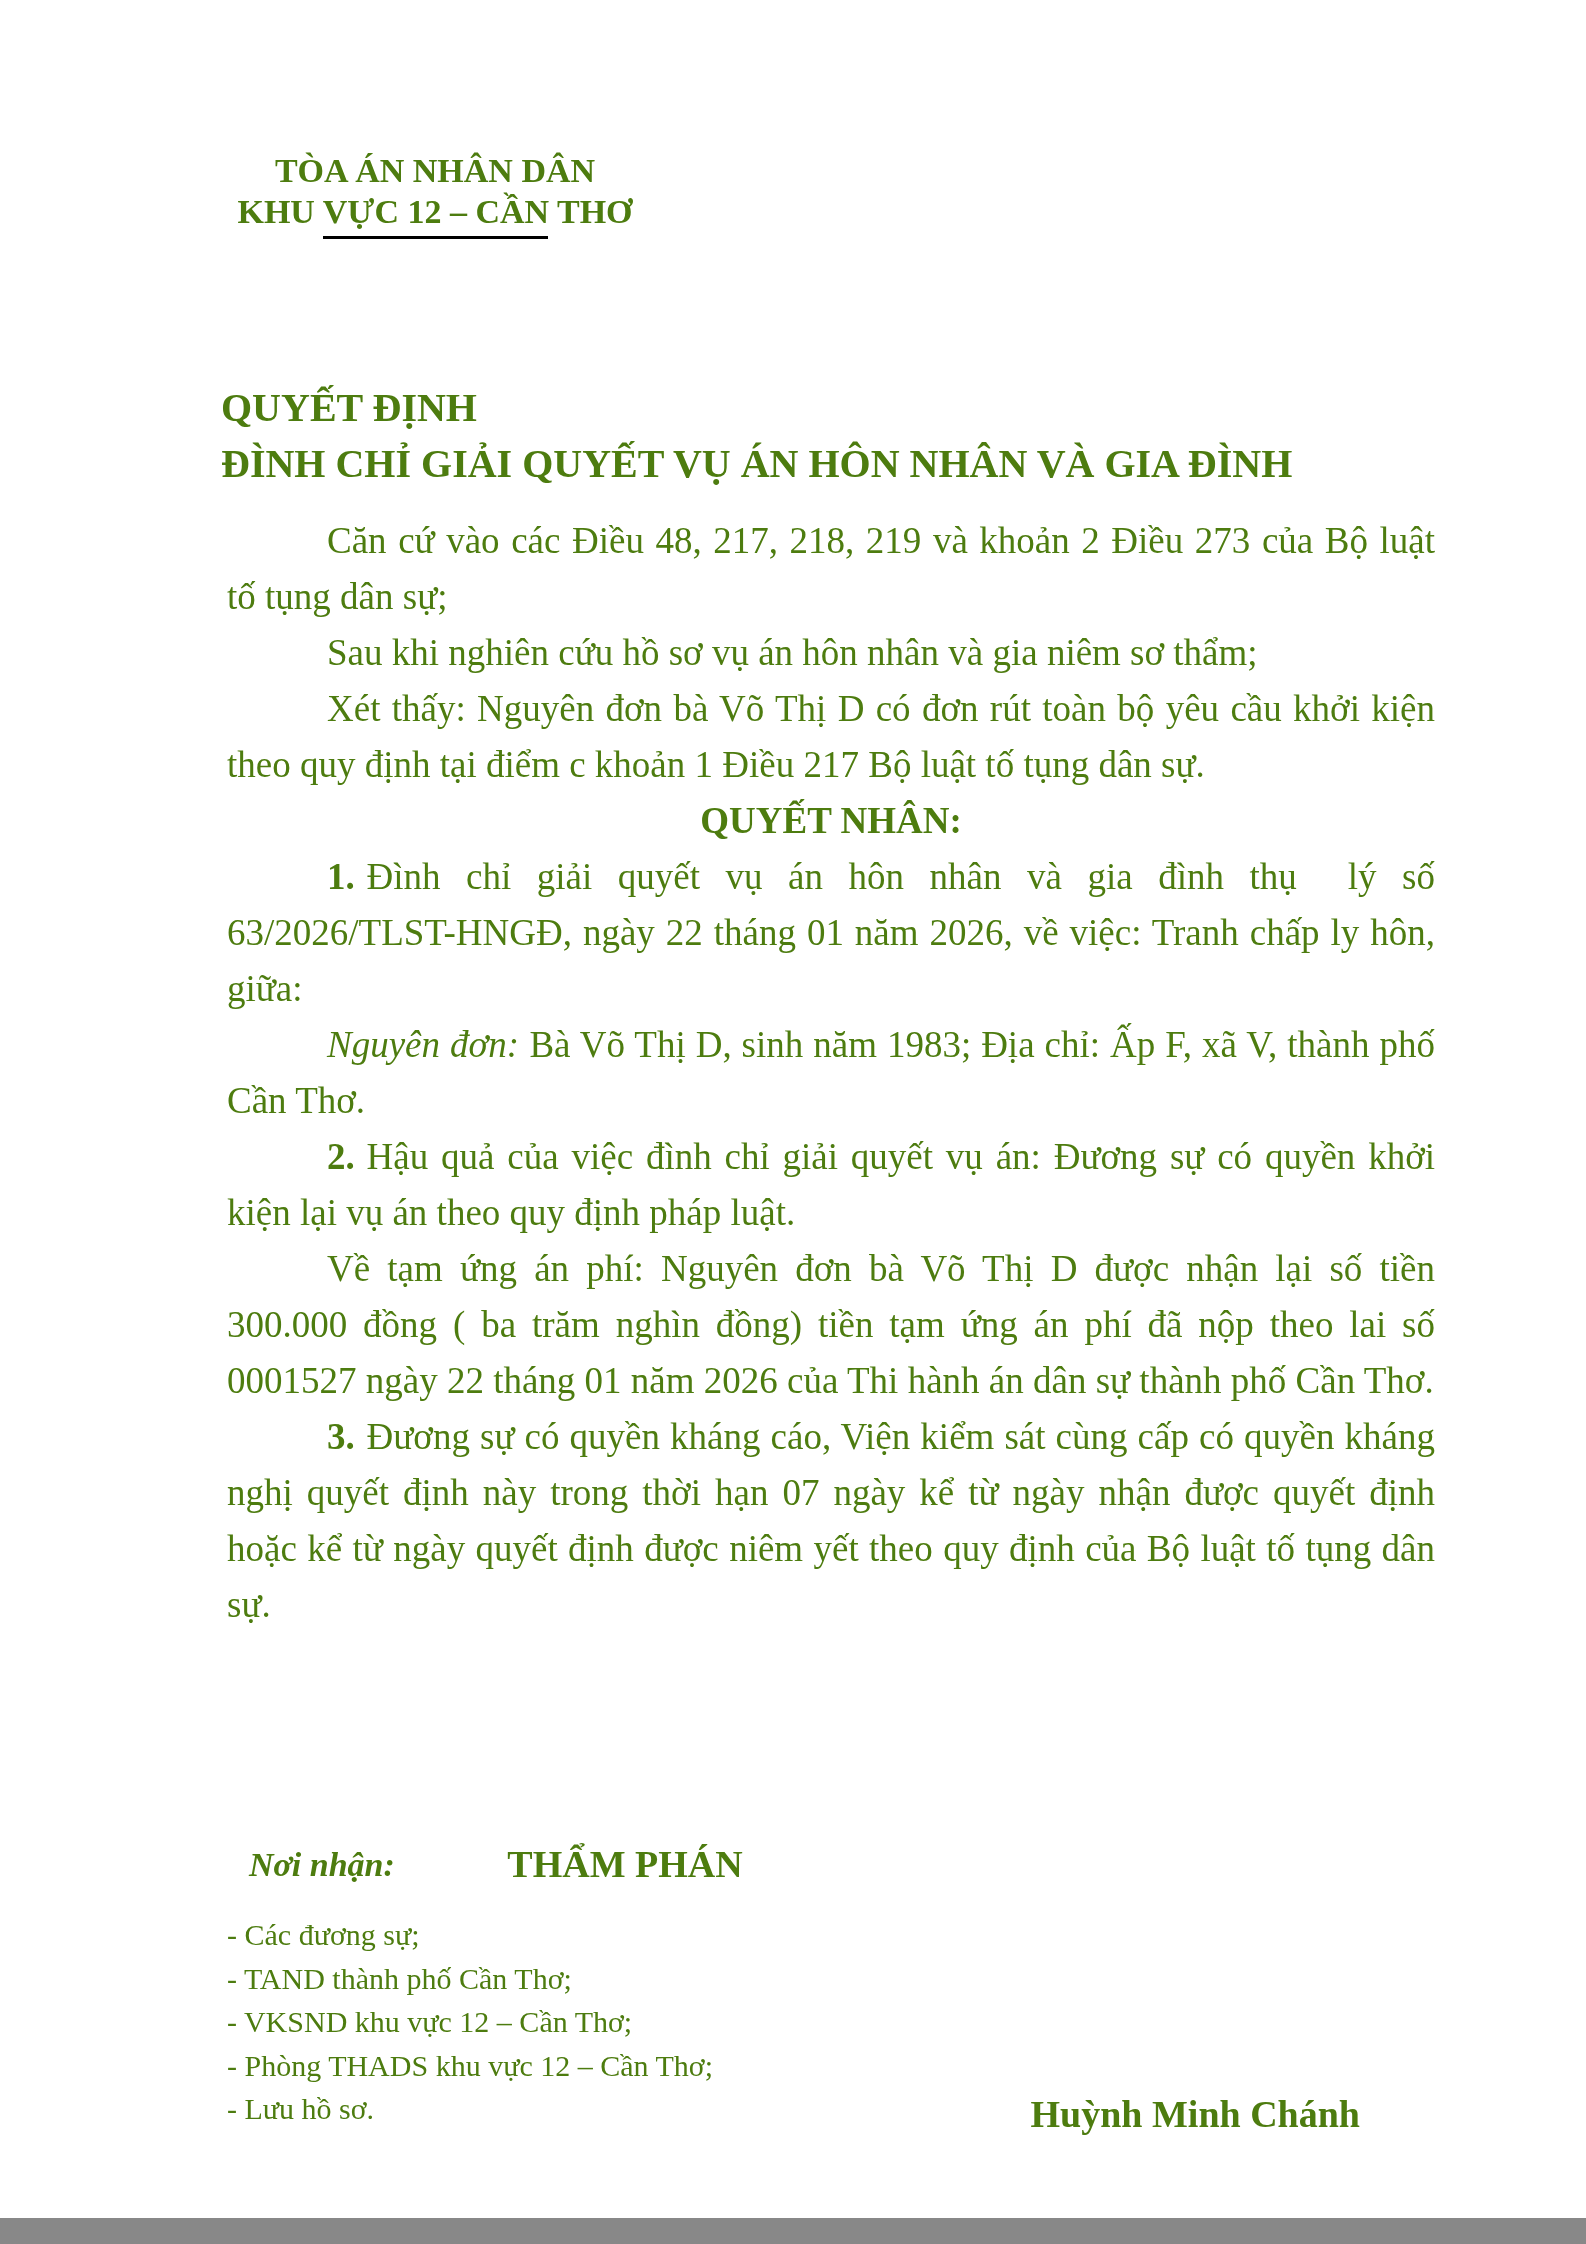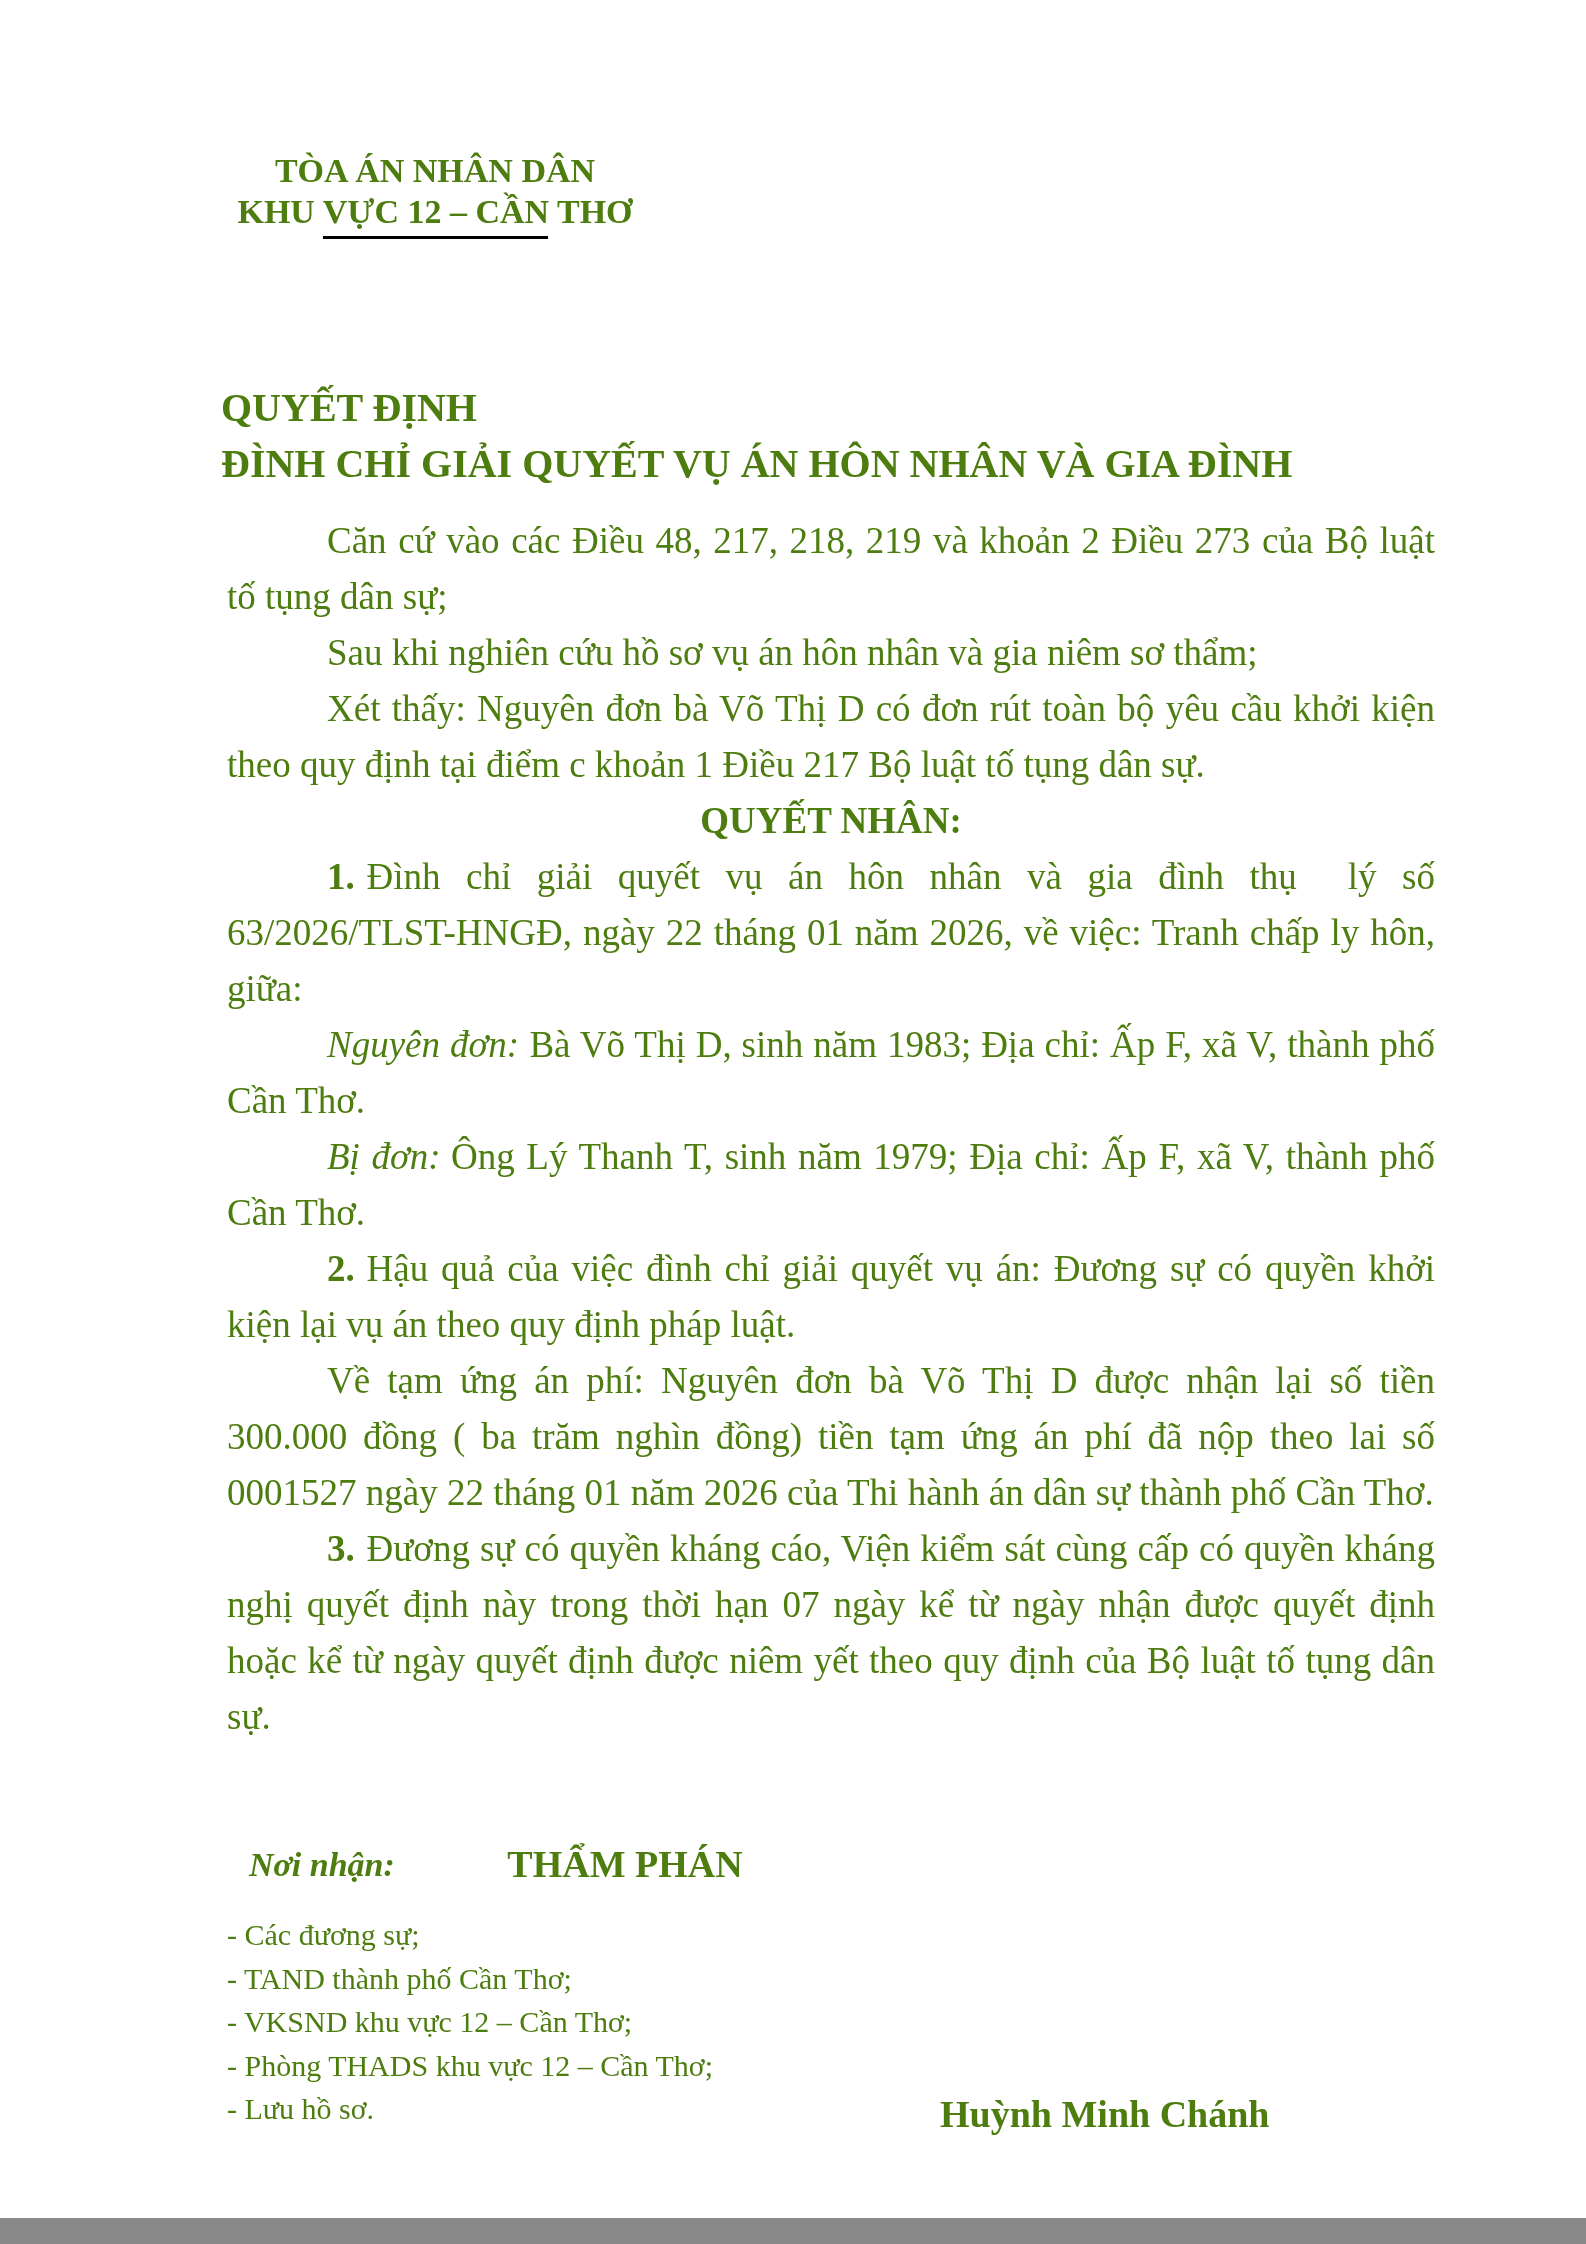"Bị đơn: Ông Lý Thanh" p { html: <p><span>Bị đơn:</span><span>Ông Lý Thanh T, sinh năm 1979; Địa chỉ: Ấp F, xã V, thành phố Cần Thơ.</span></p> -> none }
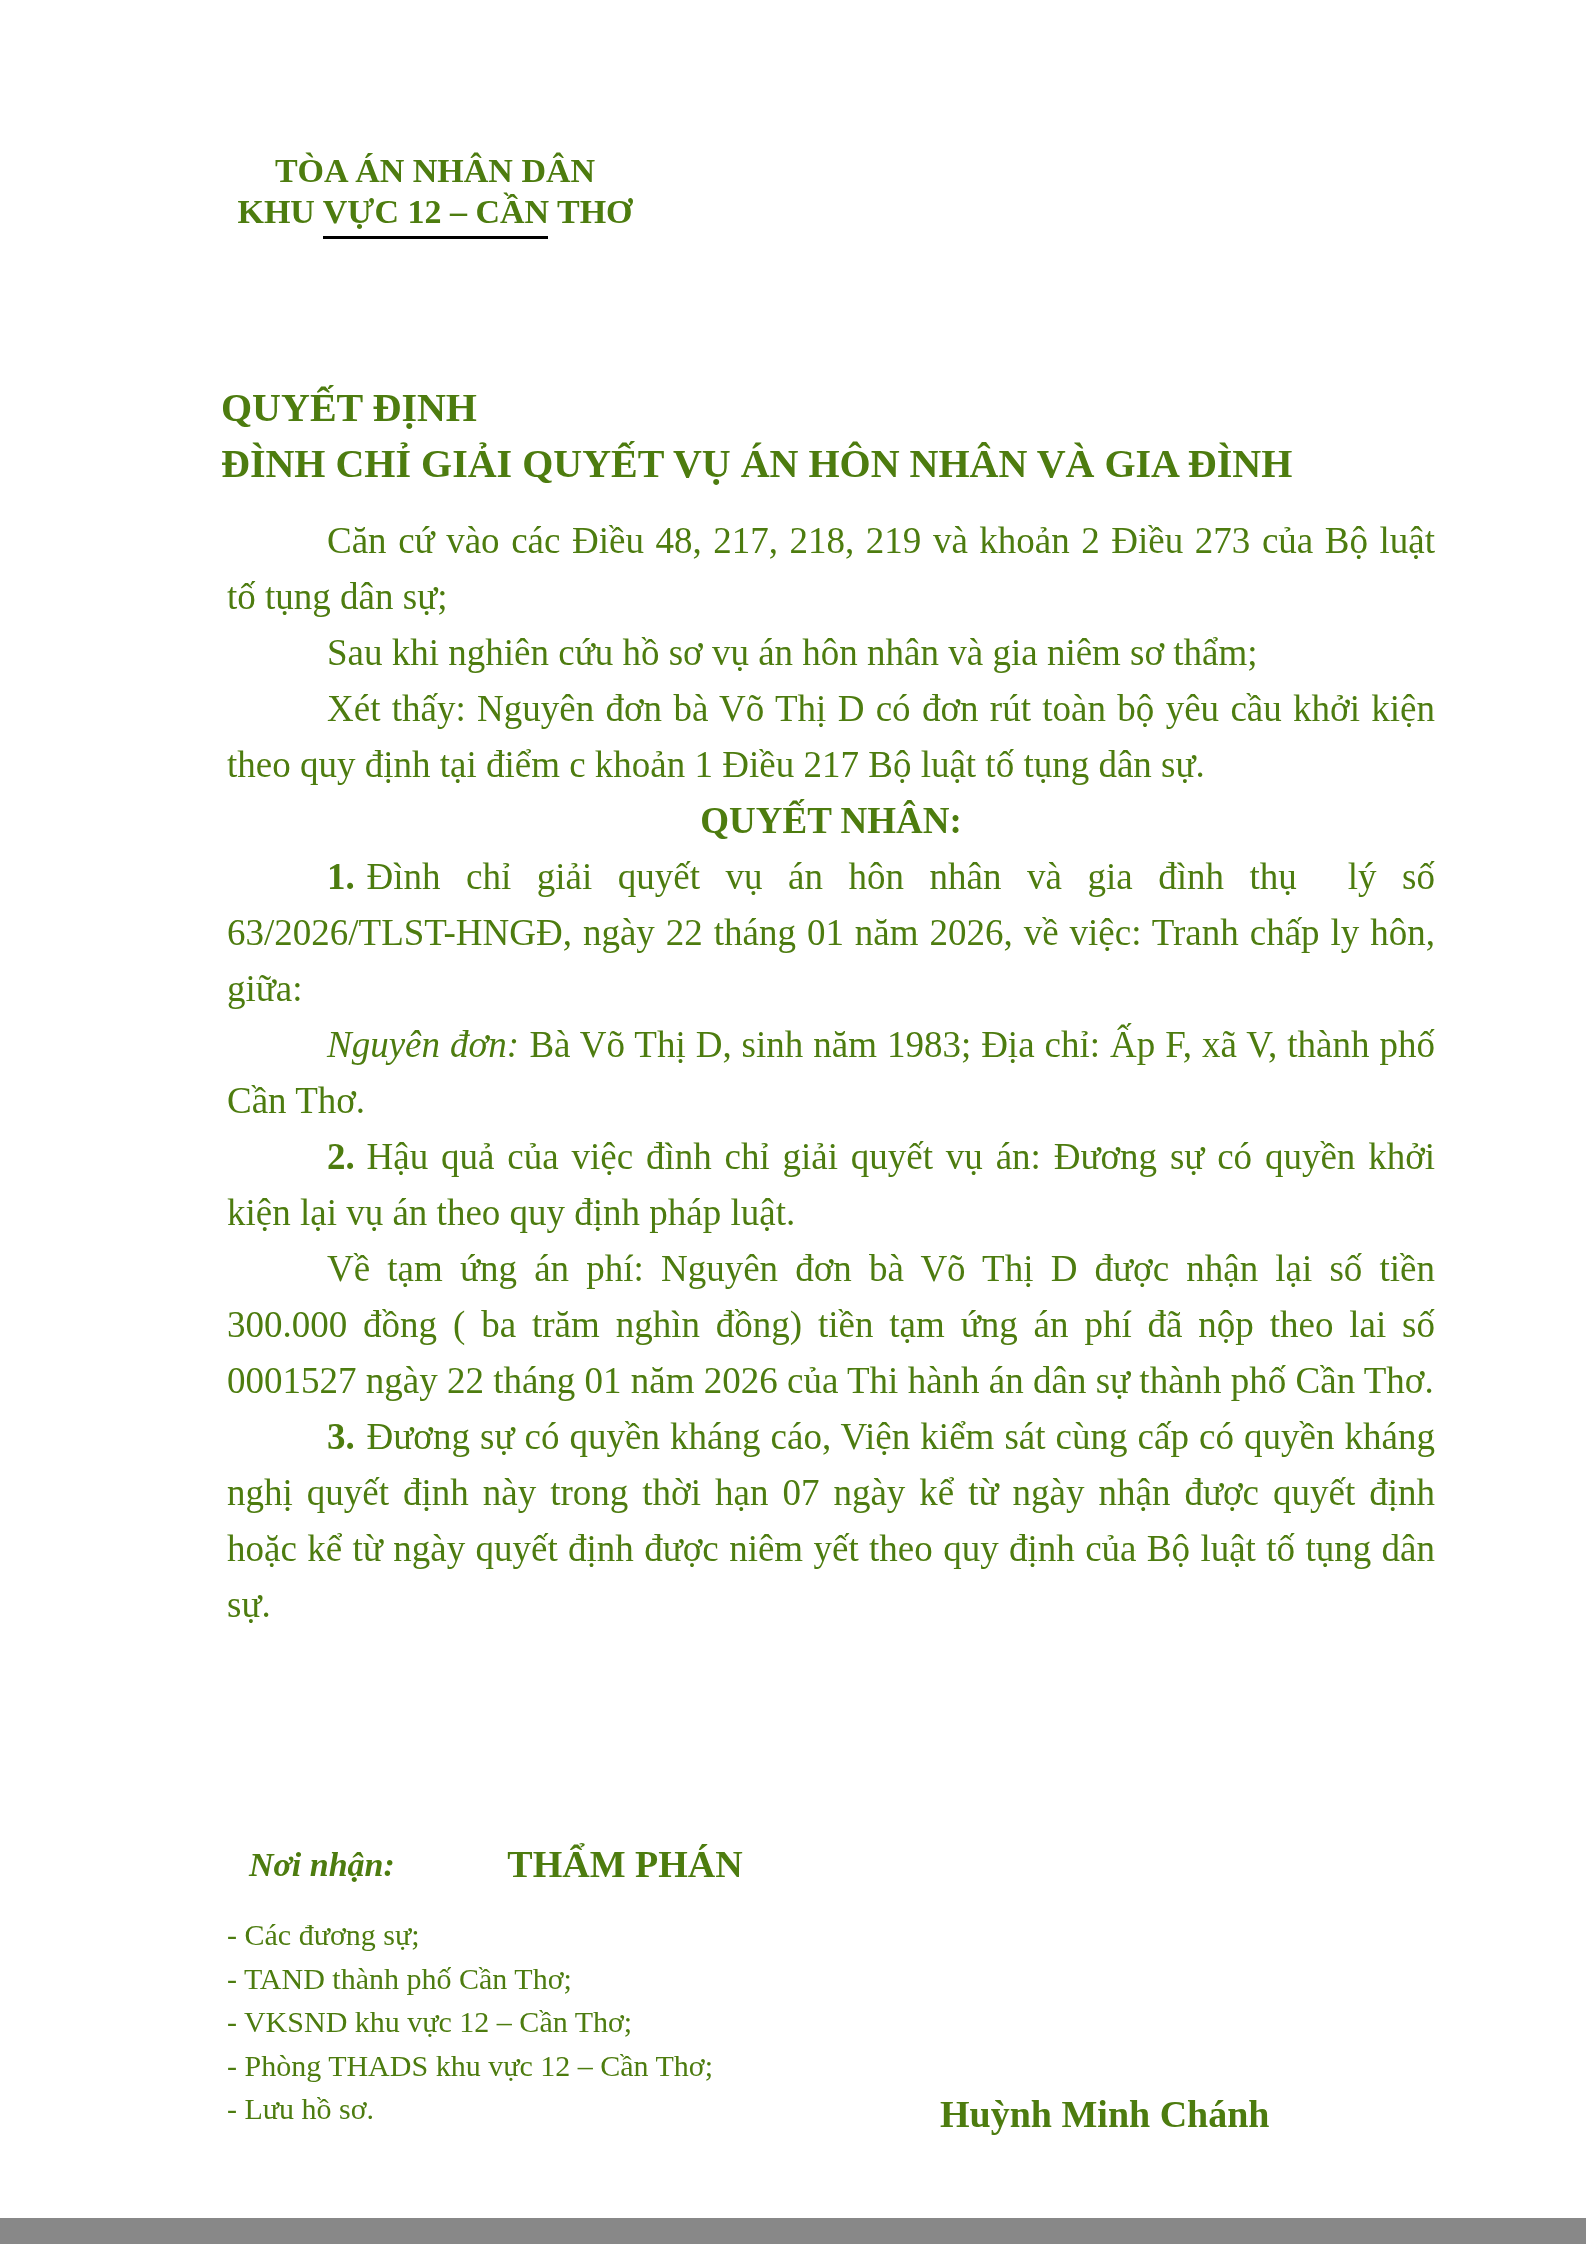"Huỳnh Minh Chánh" .sign-name { text-align: left -> right }
